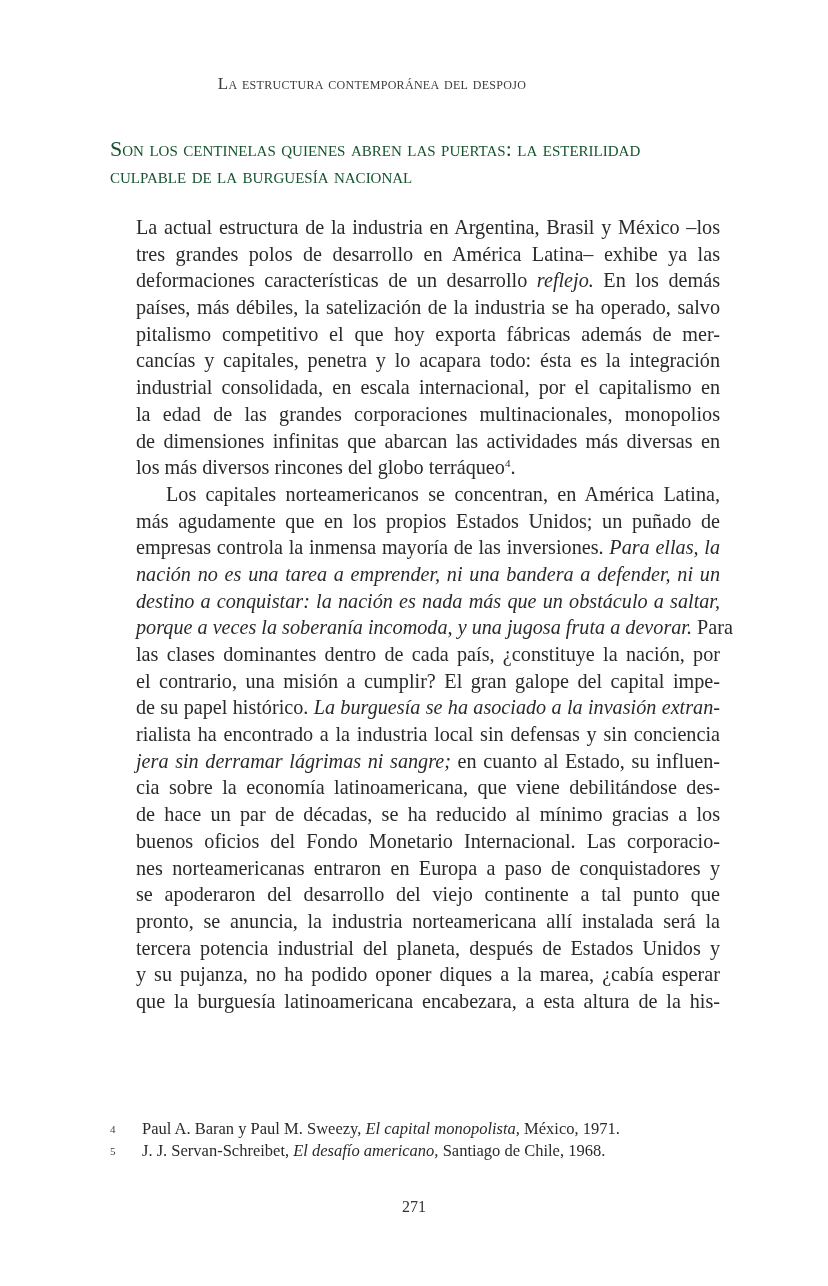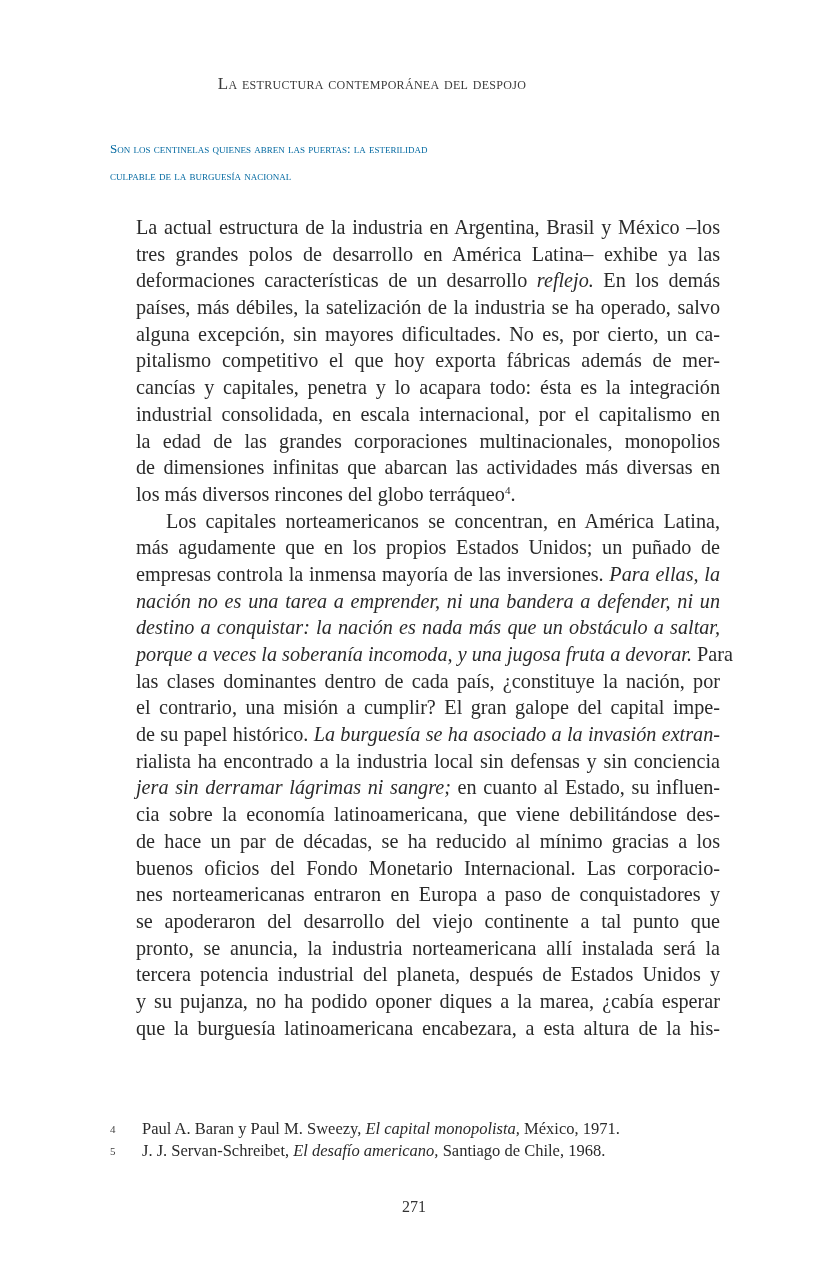"Son los centinelas quienes abren" .section-title { color: #0369a1 -> #14532d; font-size: 13px -> 22px }
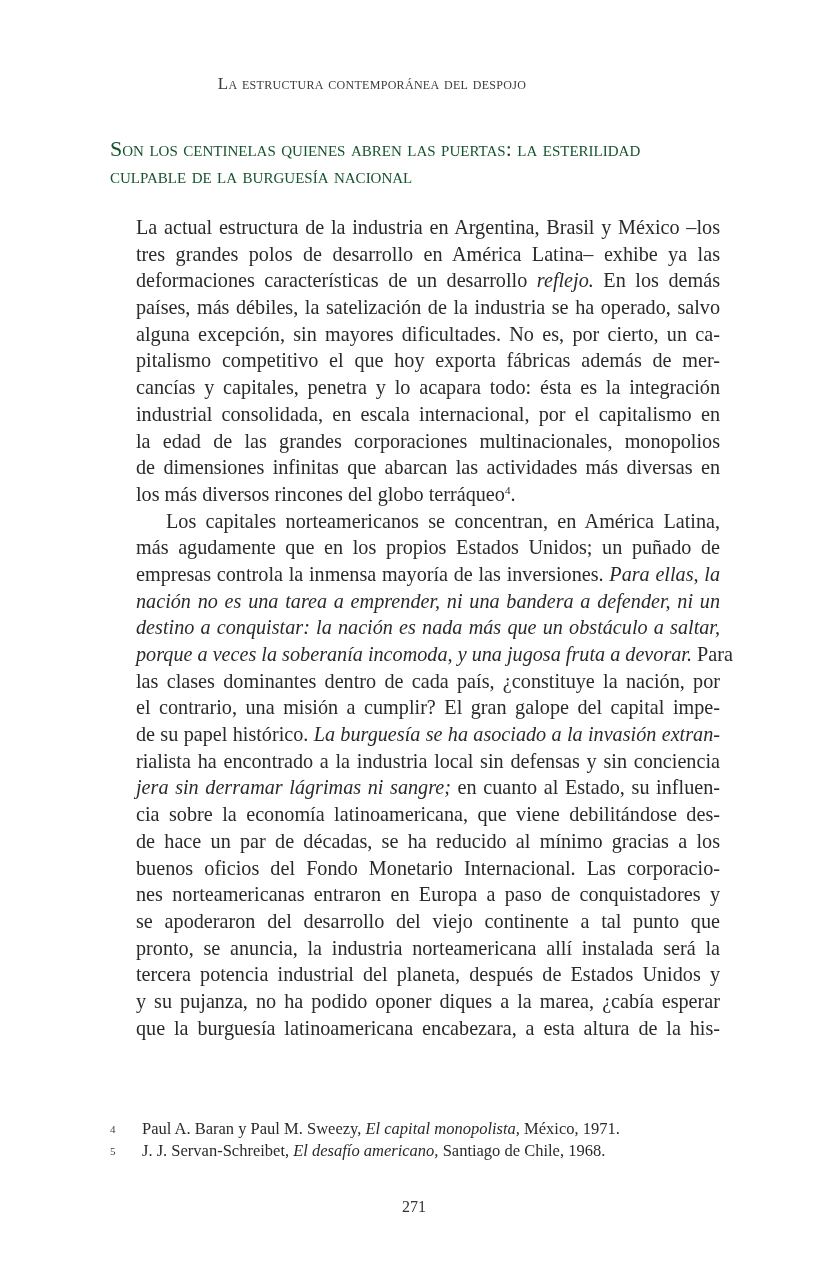"alguna excepción, sin mayores" div.line { html: <div>alguna excepción, sin mayores dificultades. No es, por cierto, un ca-</div> -> none }
